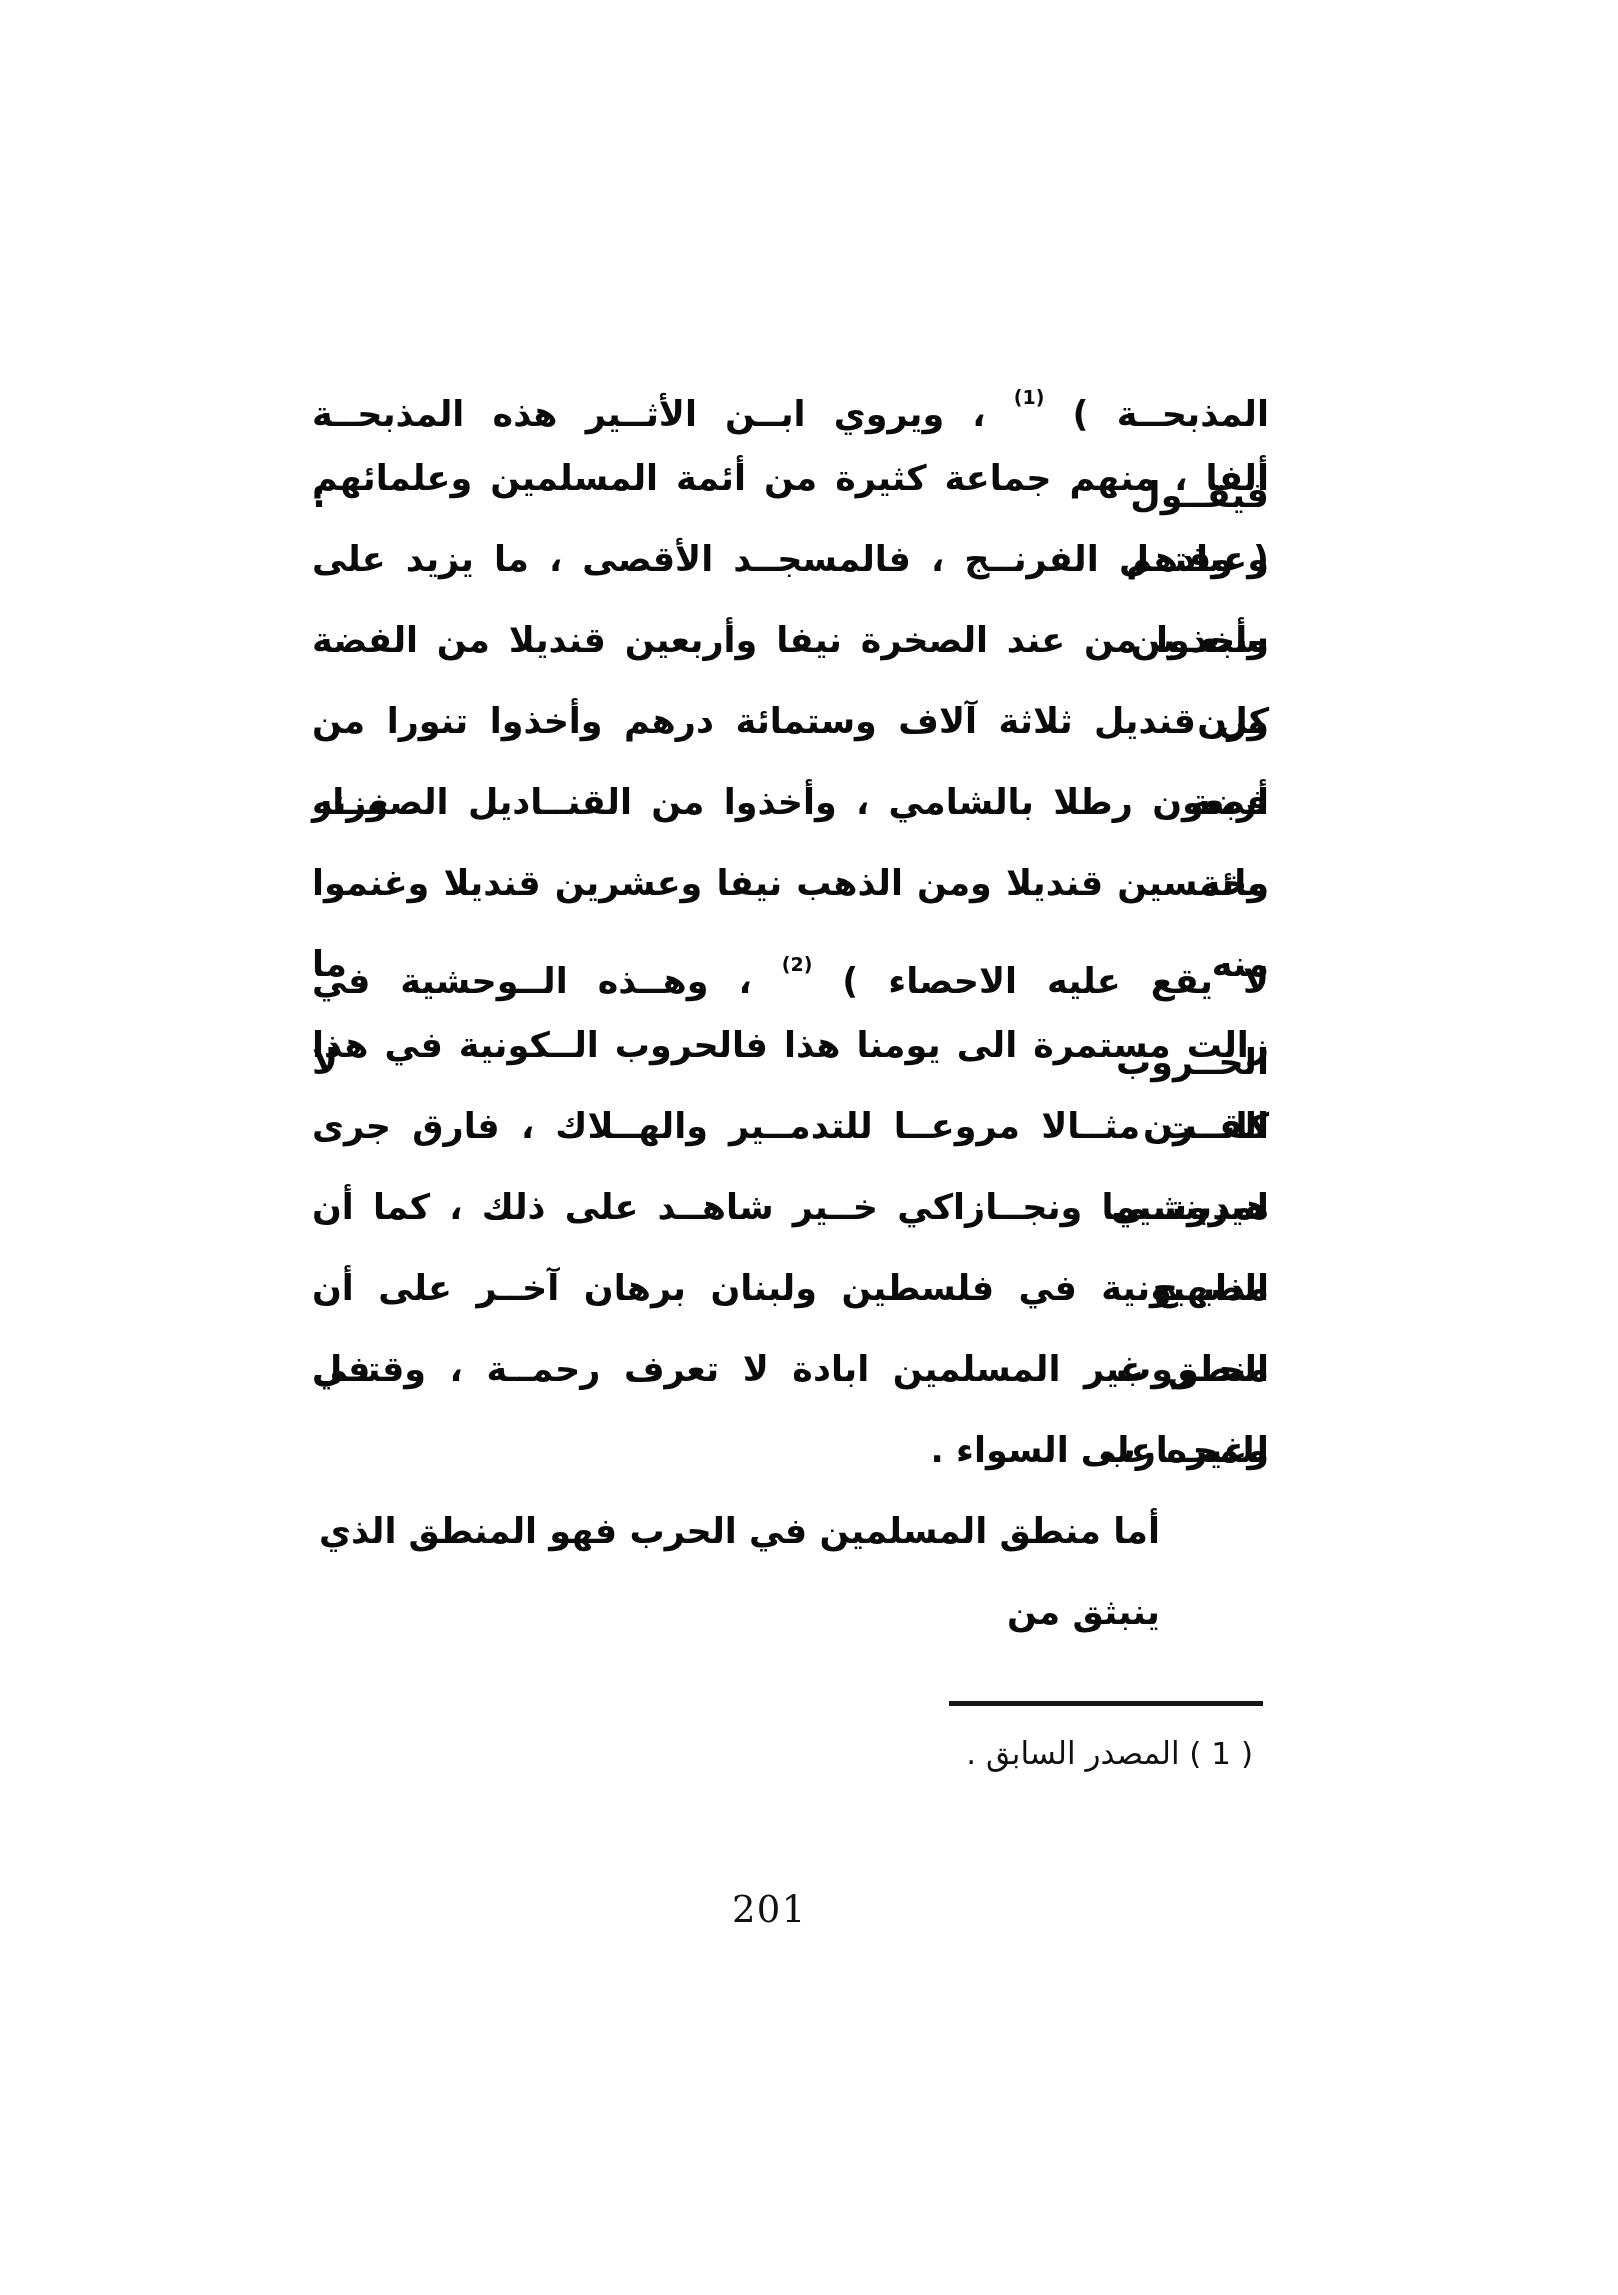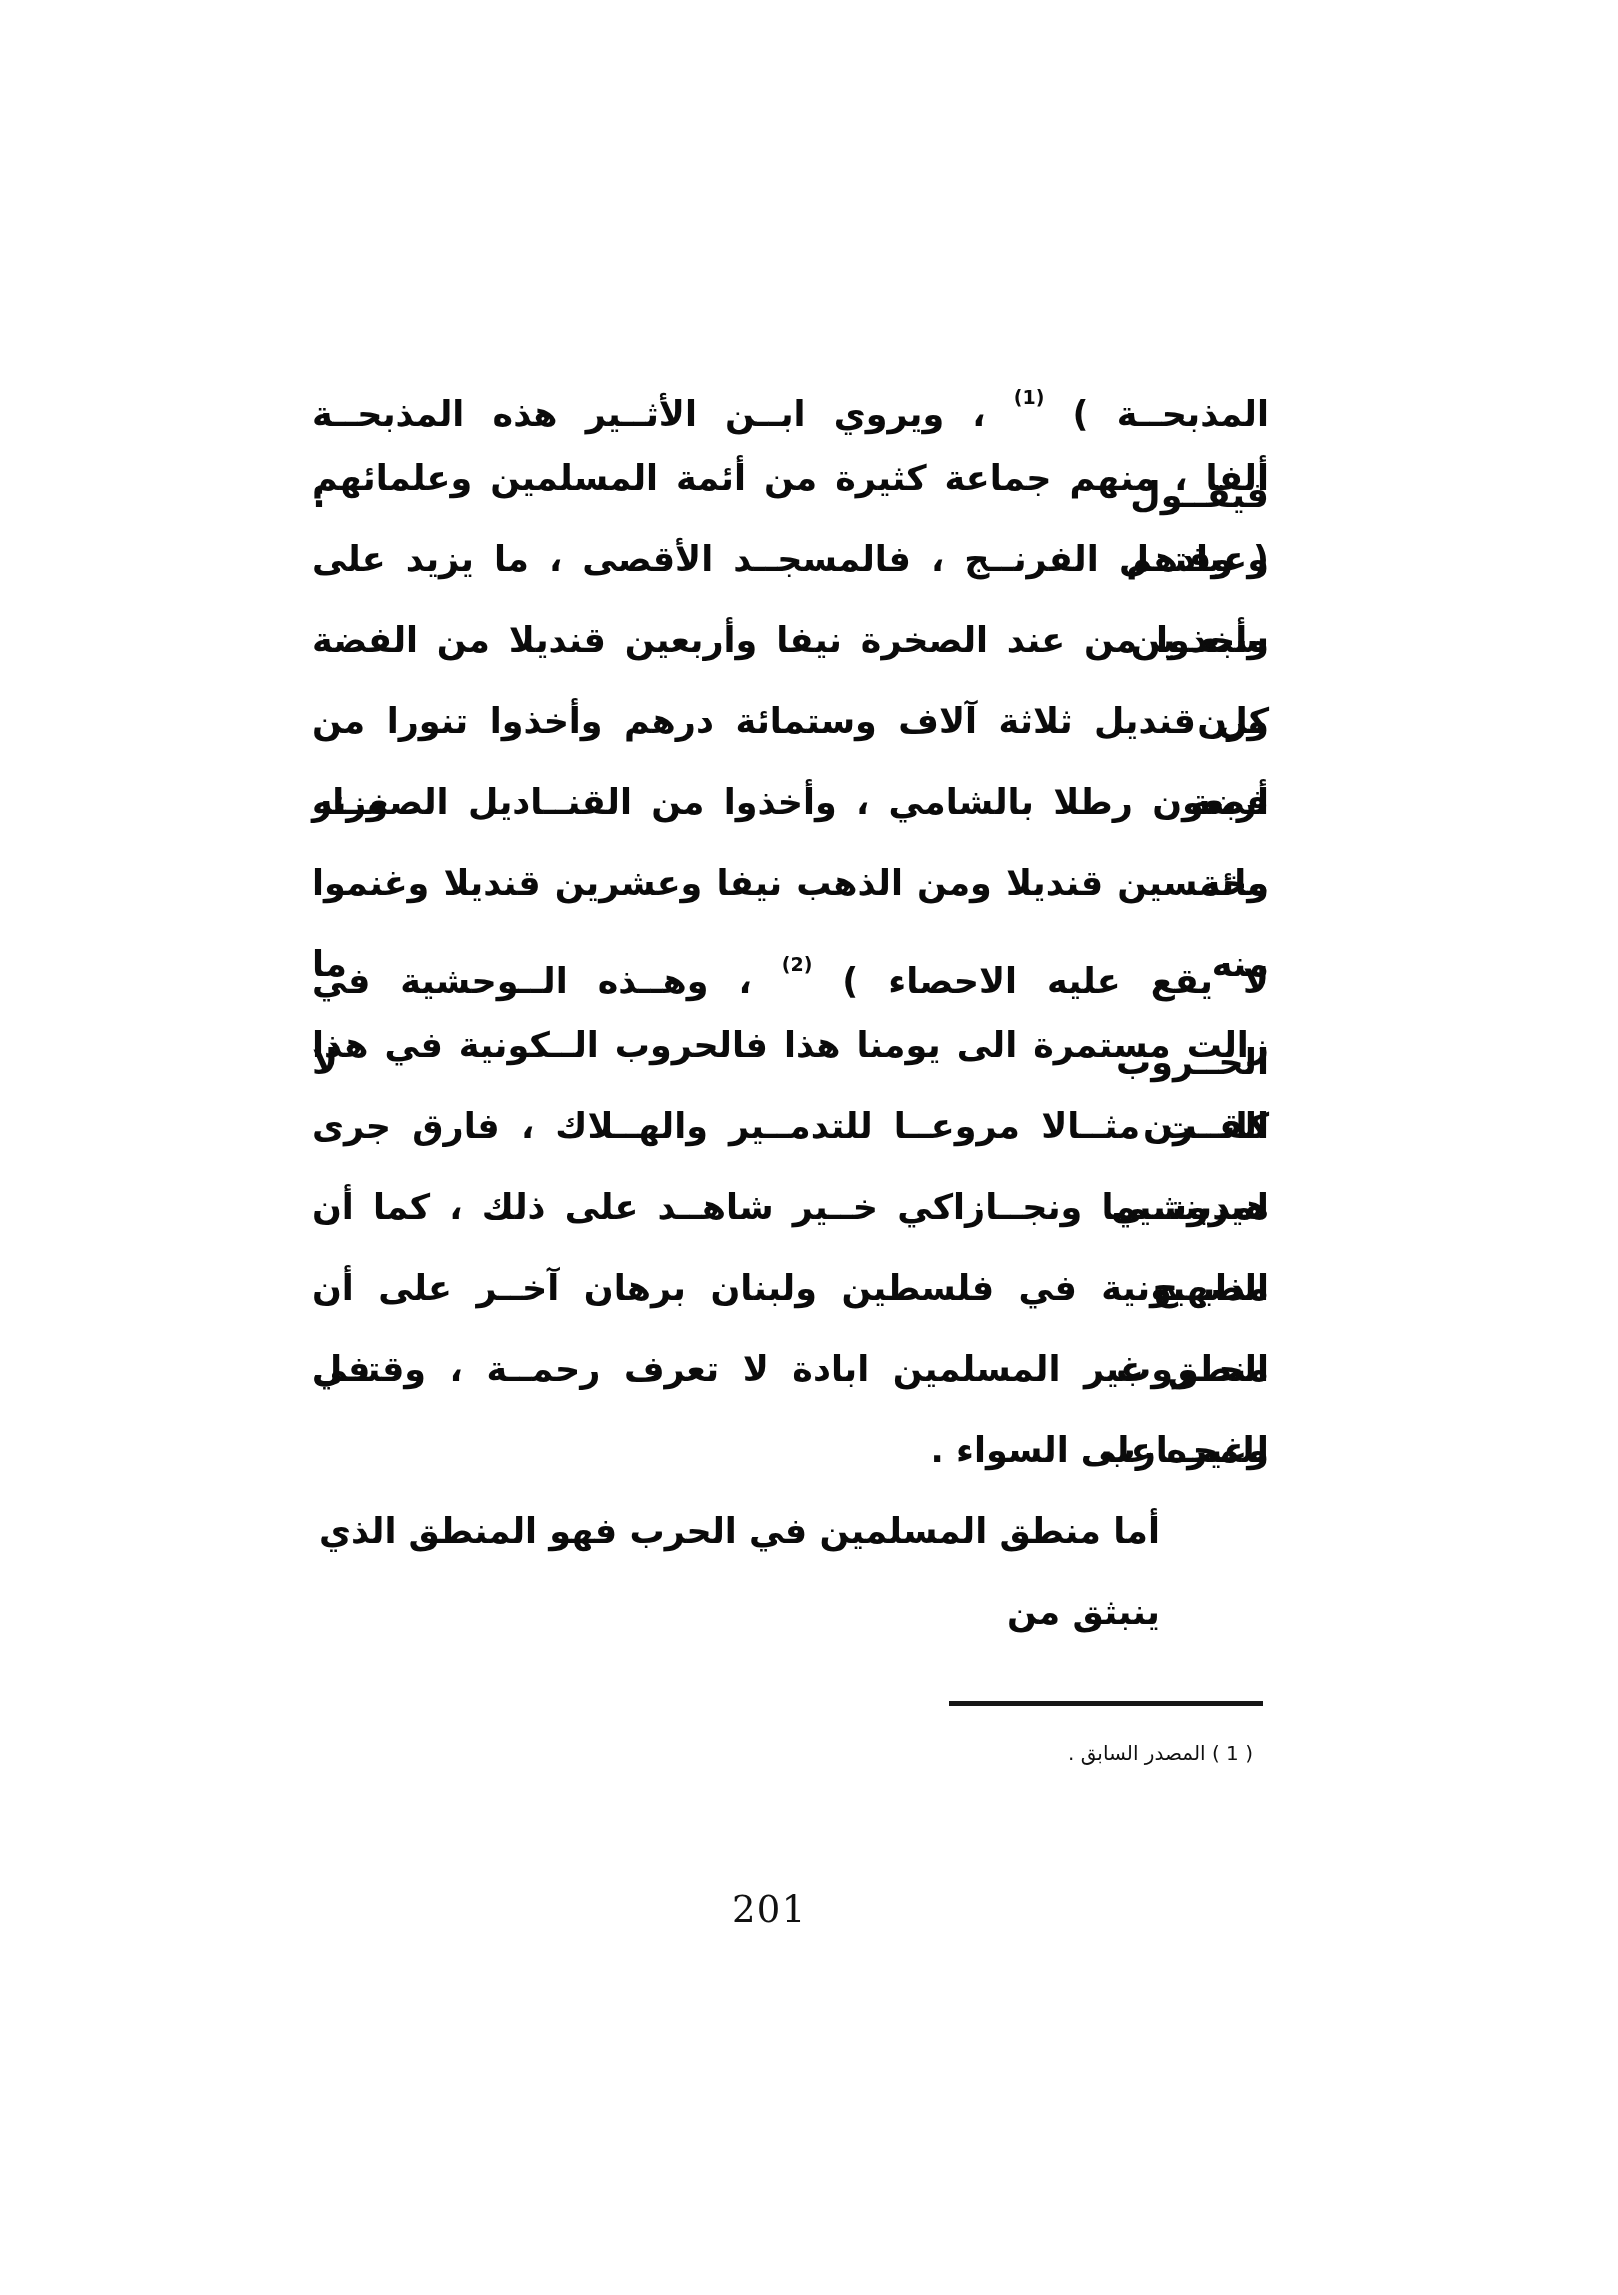"( 1 ) المصدر السابق" .footnote { font-size: 20px -> 31px }
